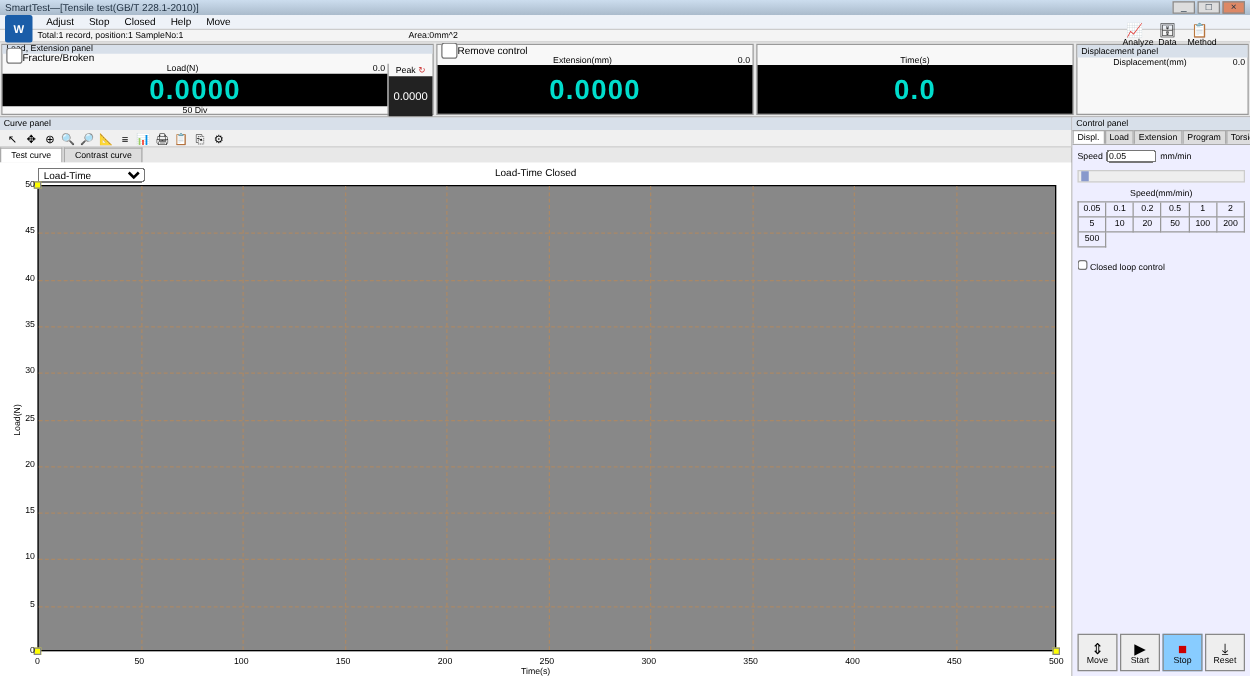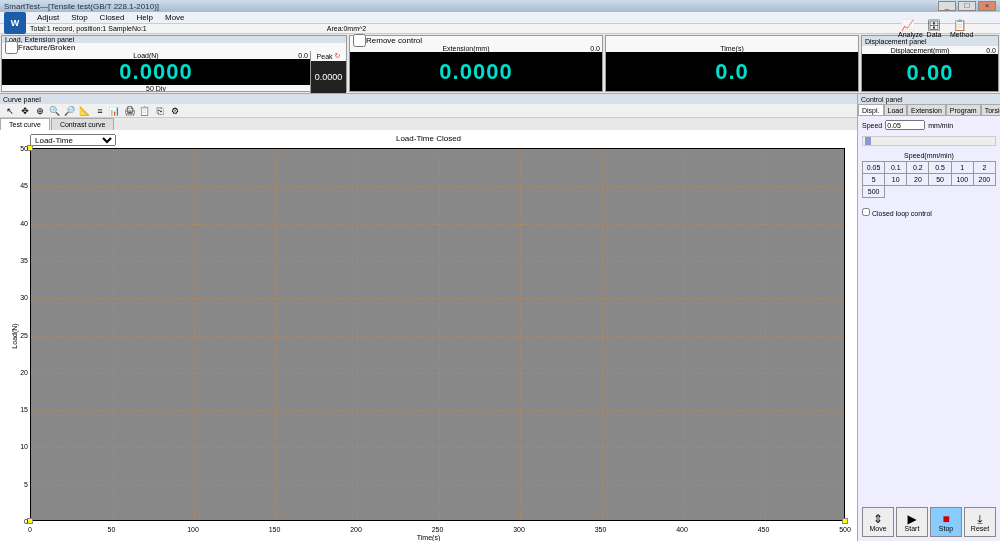"Fracture/Broken" div { align-items: center -> flex-end }
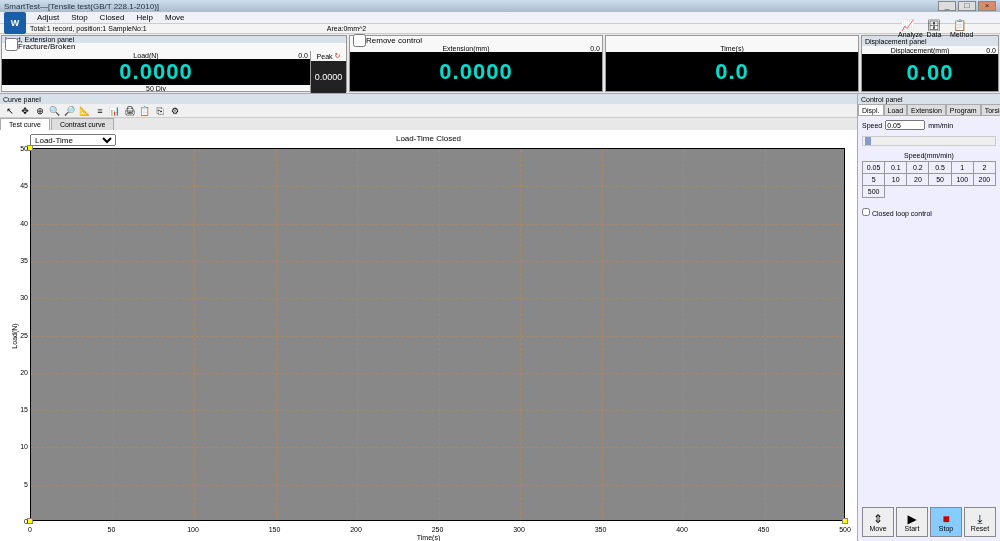"0.00" div.digital { html: <div>0.00</div> -> none }
